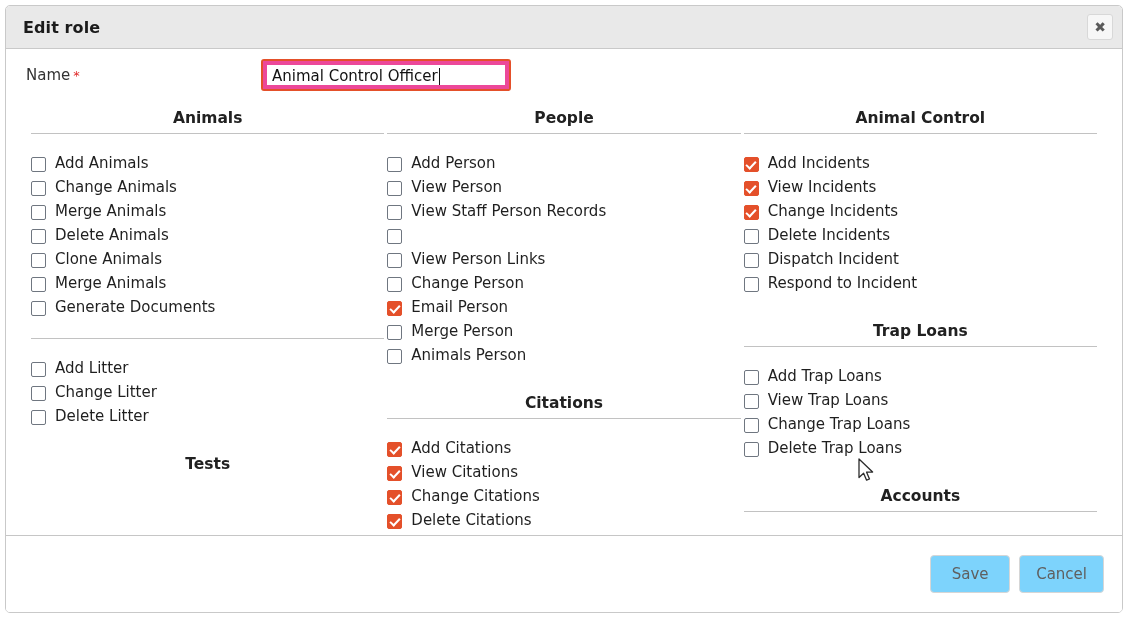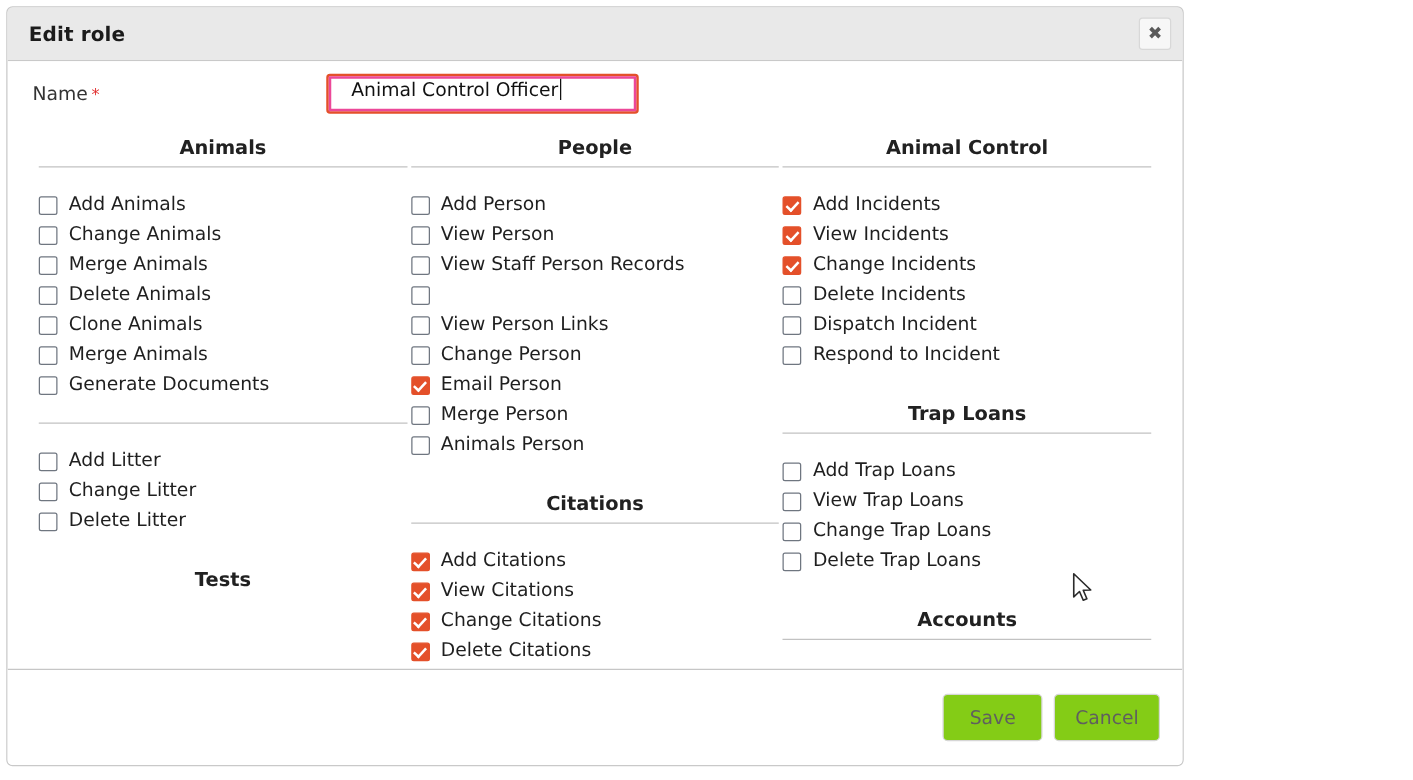"Edit role" .dialog { width: 942px -> 1118px }
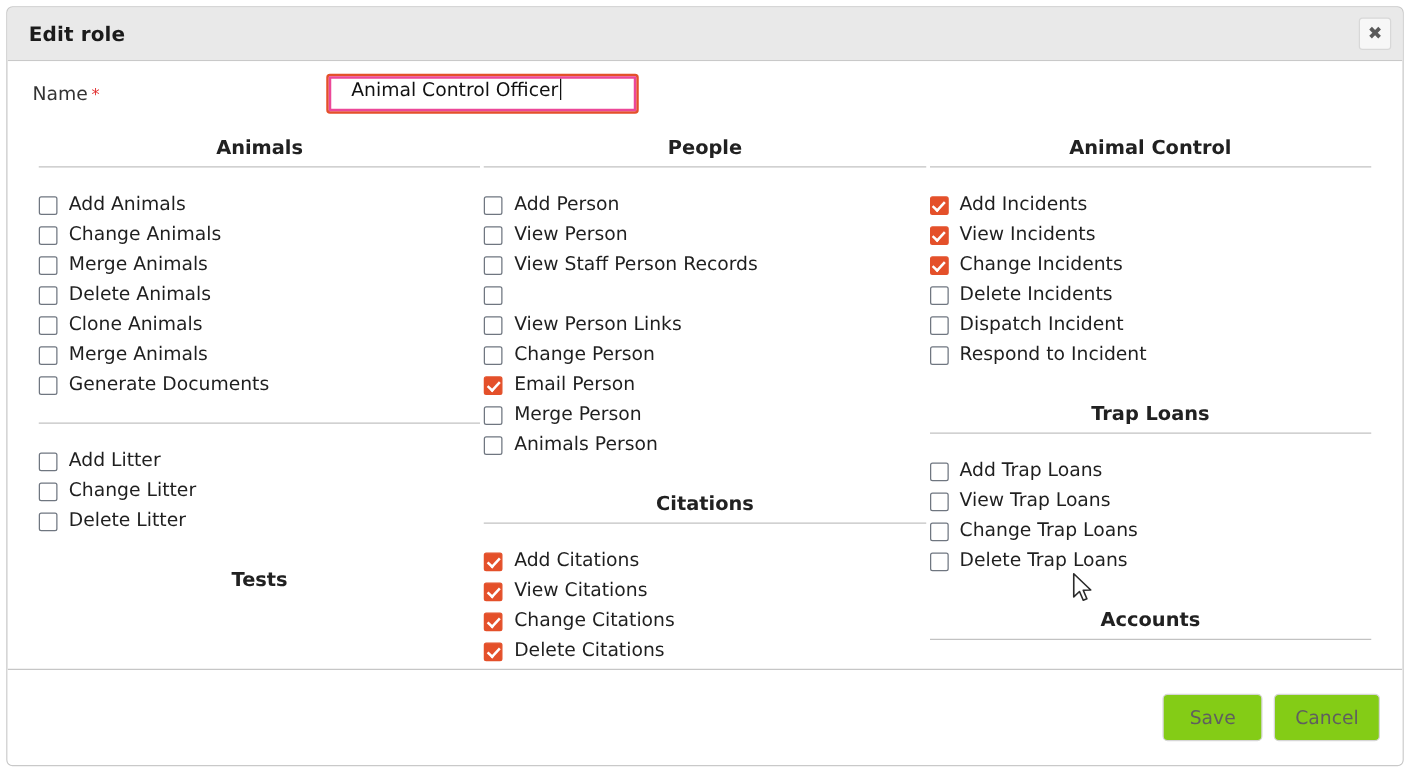"Animal Control Officer" .name-input-inner { align-items: flex-start -> flex-end; border: 2px solid #ec4899 -> 4px solid #ec4899; padding-left: 16px -> 5px }
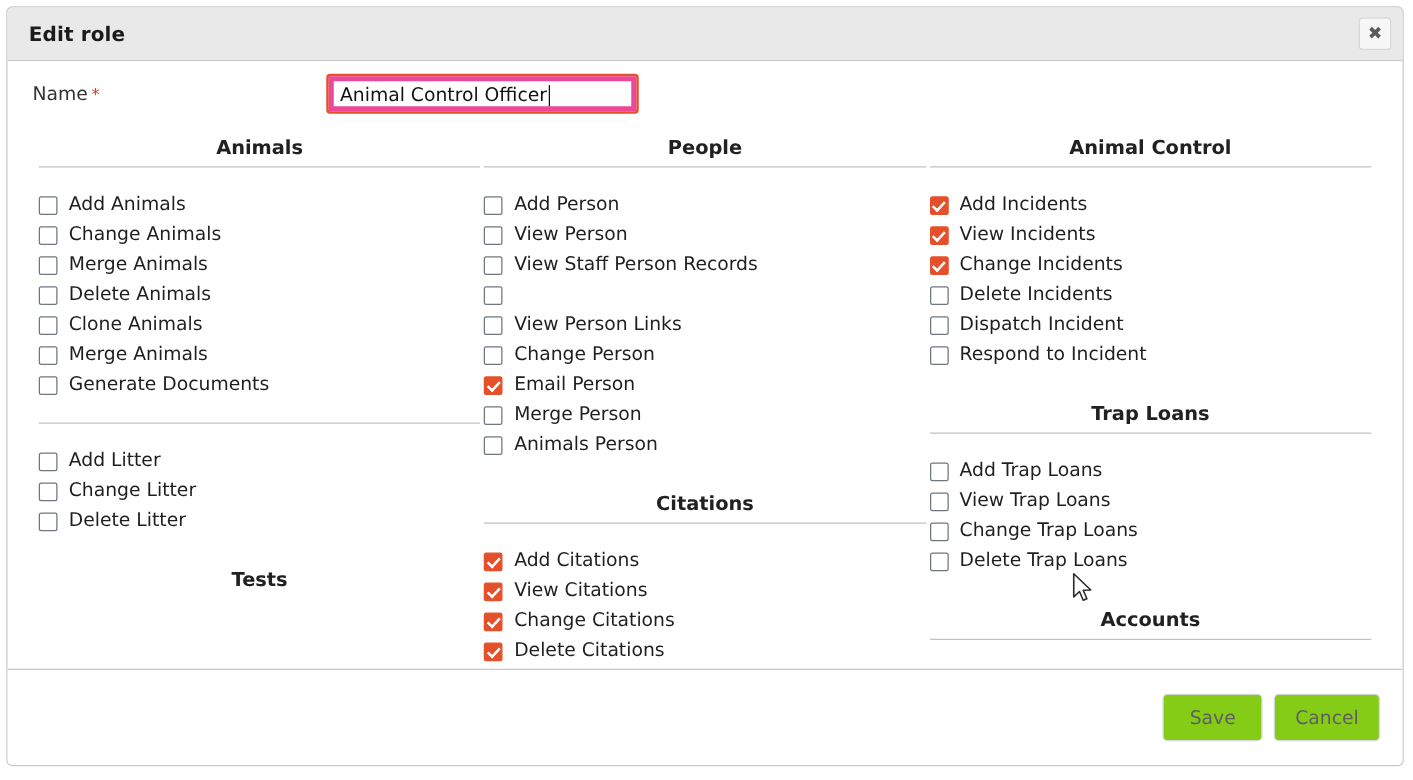"Save" .btn { background: #84cc16 -> #7dd3fc }
